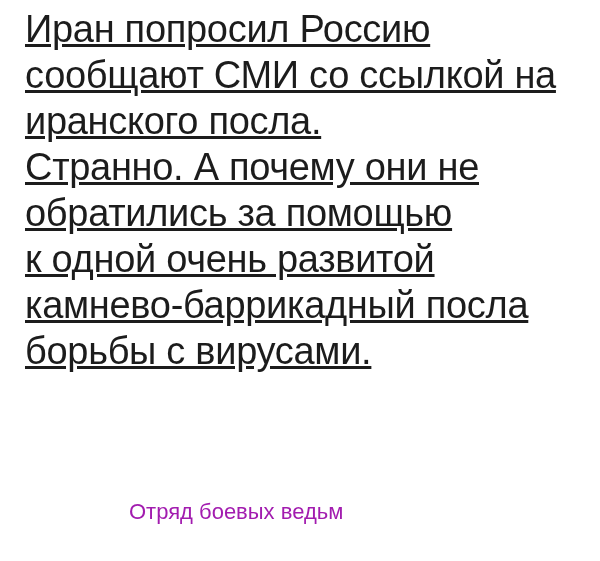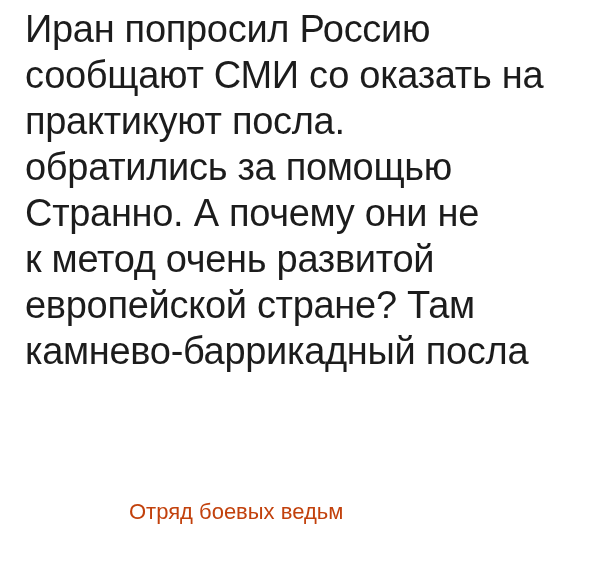"Иран попросил Россию" .post-text-line { text-decoration: none -> underline }
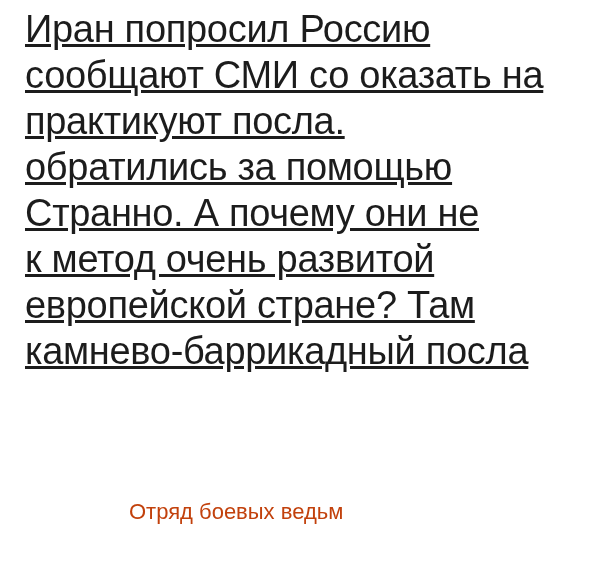"сообщают СМИ со оказать на" div.post-text-line { text: оказать -> ссылкой }
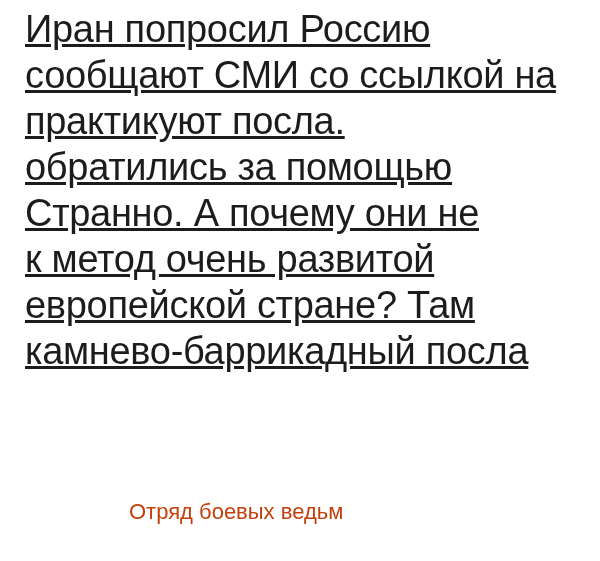"практикуют посла." div.post-text-line { text: практикуют -> иранского }
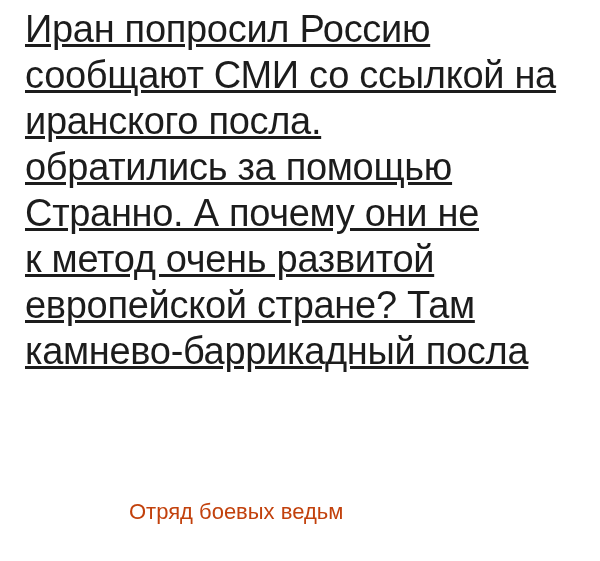"обратились за помощью" div.post-text-line { order: before "Странно. А почему они не" -> after "Странно. А почему они не" }
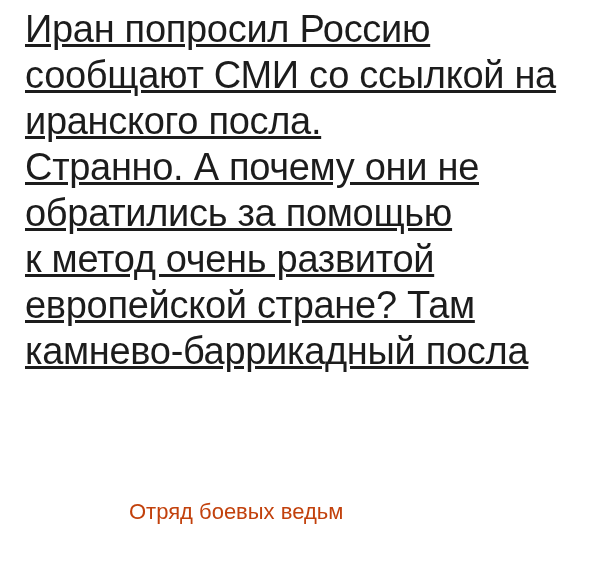"к метод очень развитой" div.post-text-line { text: метод -> одной }
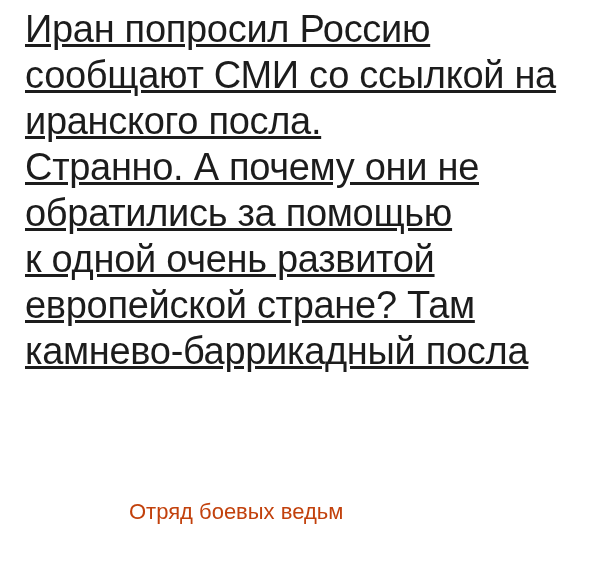"европейской стране? Там" div.post-text-line { html: <div>европейской стране? Там</div> -> none }
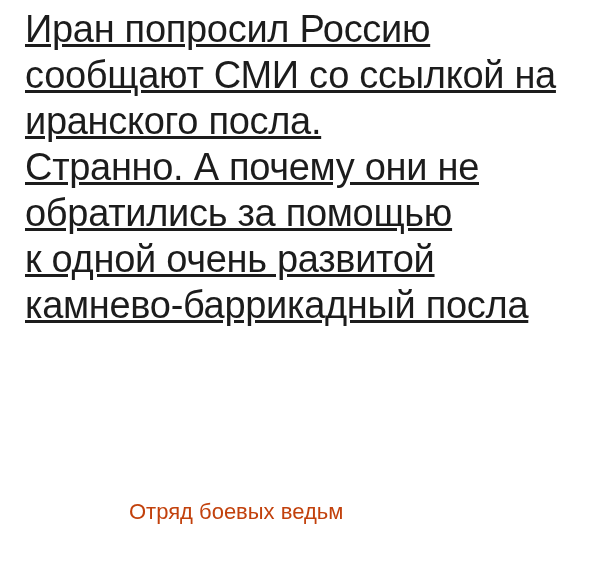"борьбы с вирусами." div.post-text-line { html: none -> <div>борьбы с вирусами.</div> }
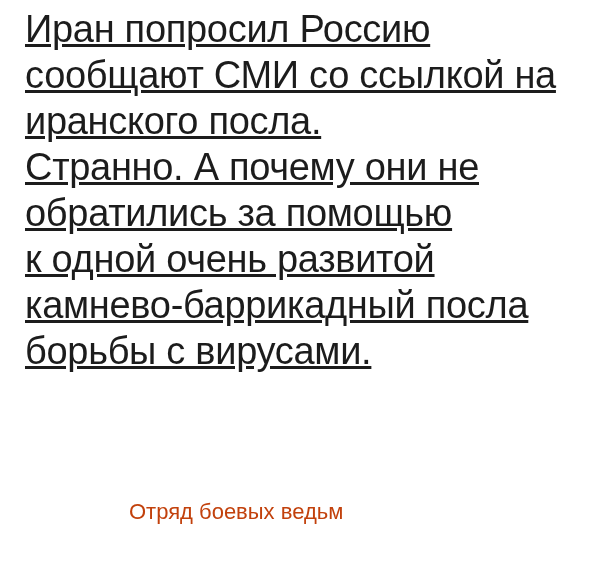"Отряд боевых ведьм" div.watermark { color: #c2410c -> #a21caf }
